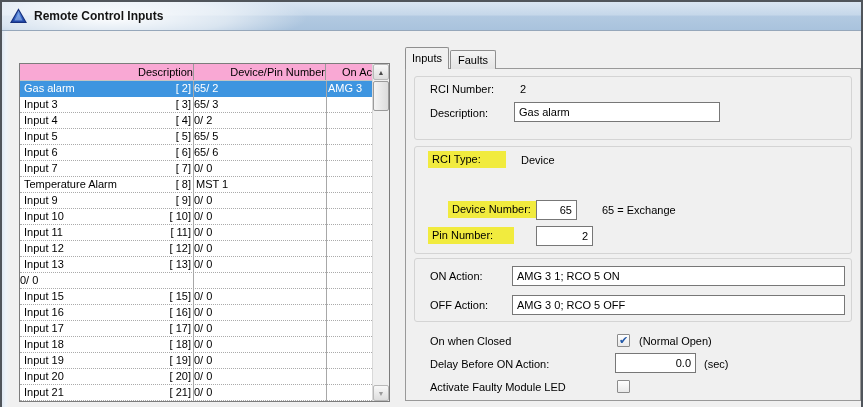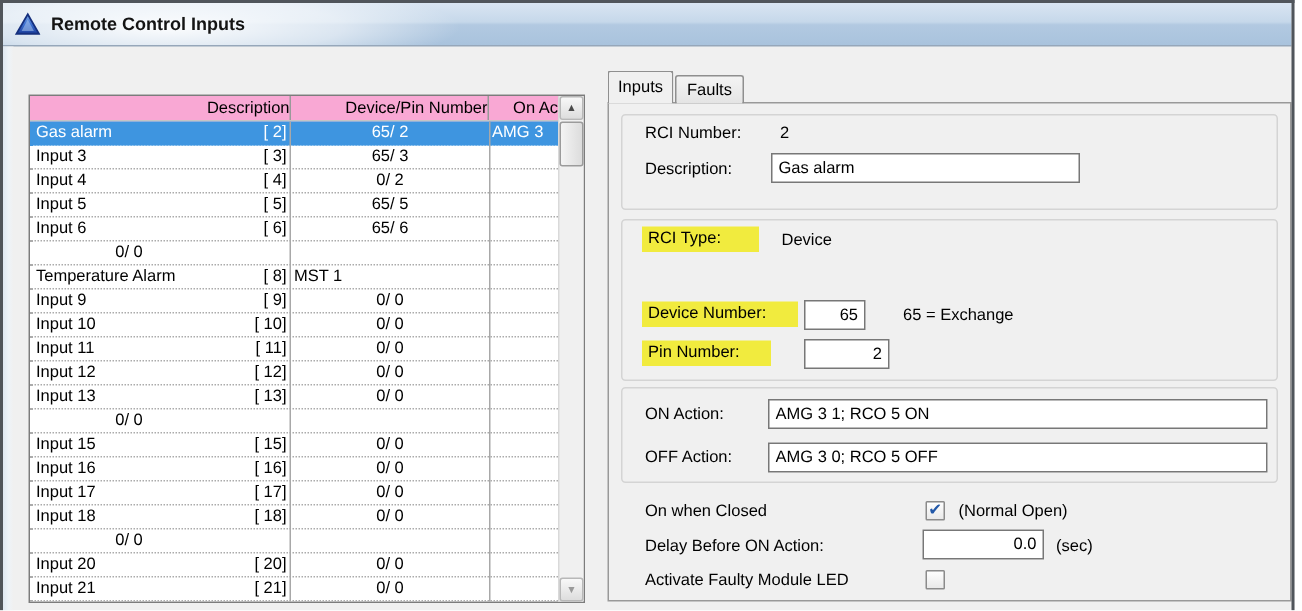"65/ 2" .c2 { text-align: center -> left }
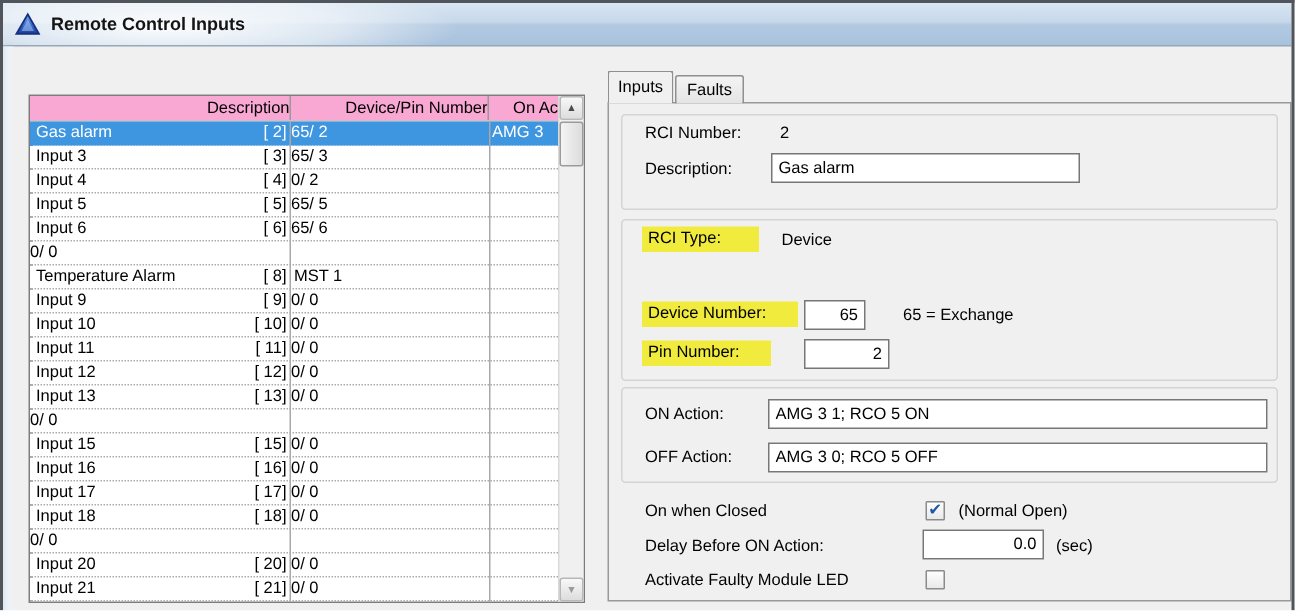"Input 7" div.c1 { html: none -> <div> <span>Input 7</span> <span>[ 7]</span> </div> }
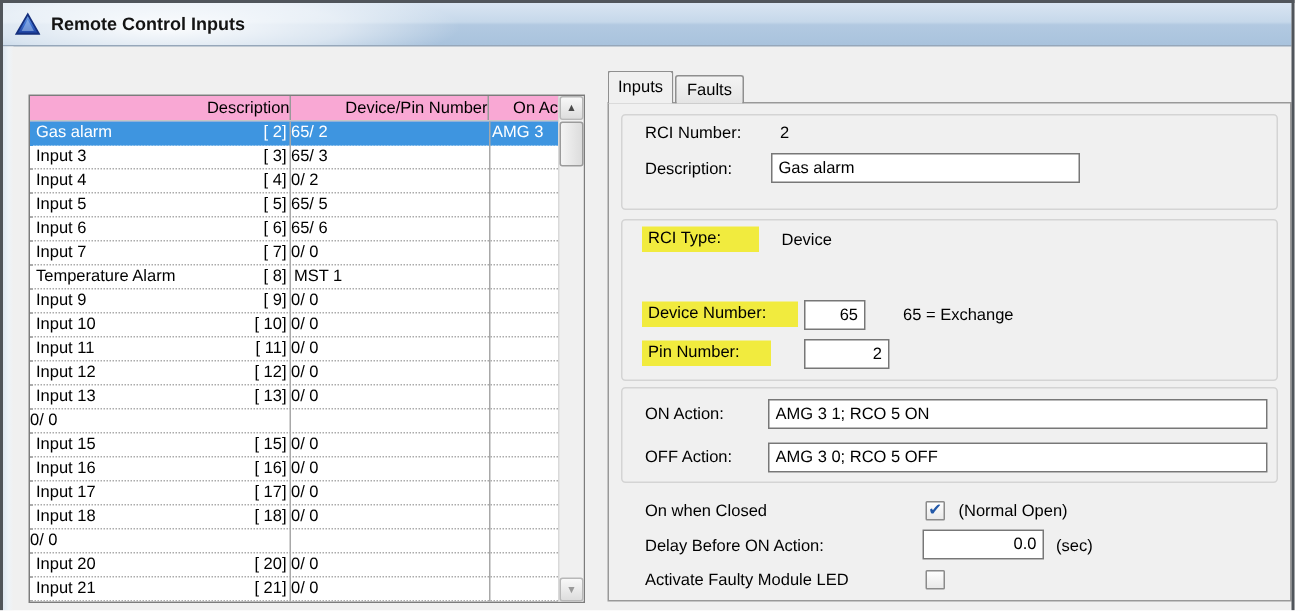"Device Number:" .hl-dev { margin-left: none -> 20px }
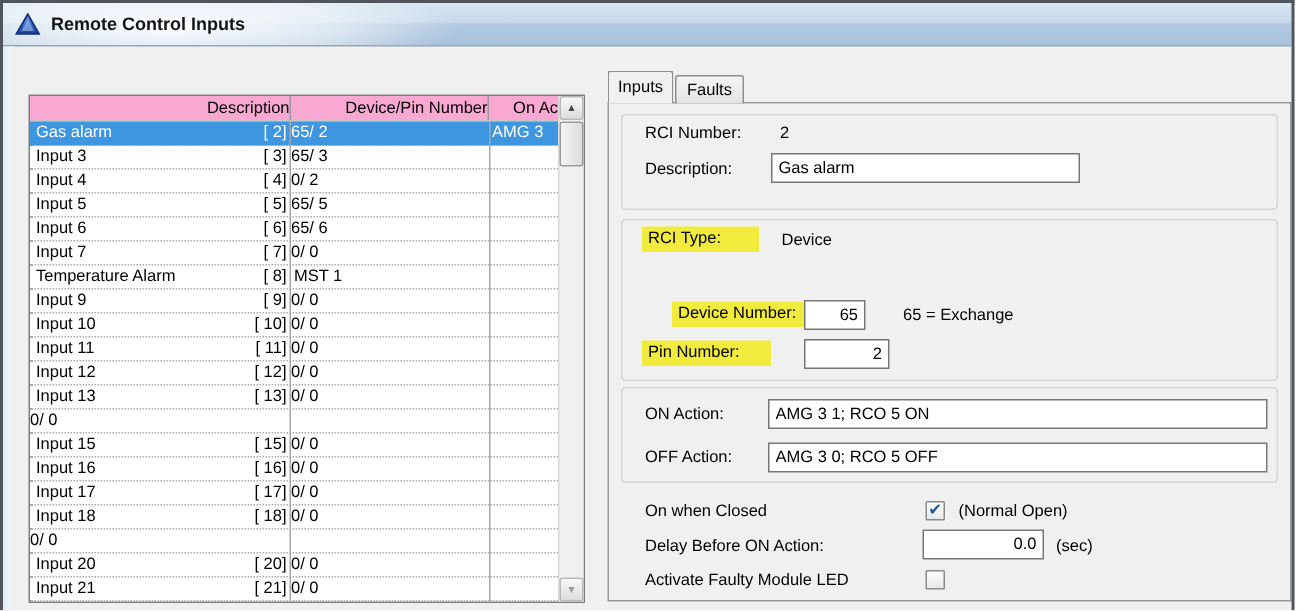"Input 19" div.c1 { html: none -> <div> <span>Input 19</span> <span>[ 19]</span> </div> }
